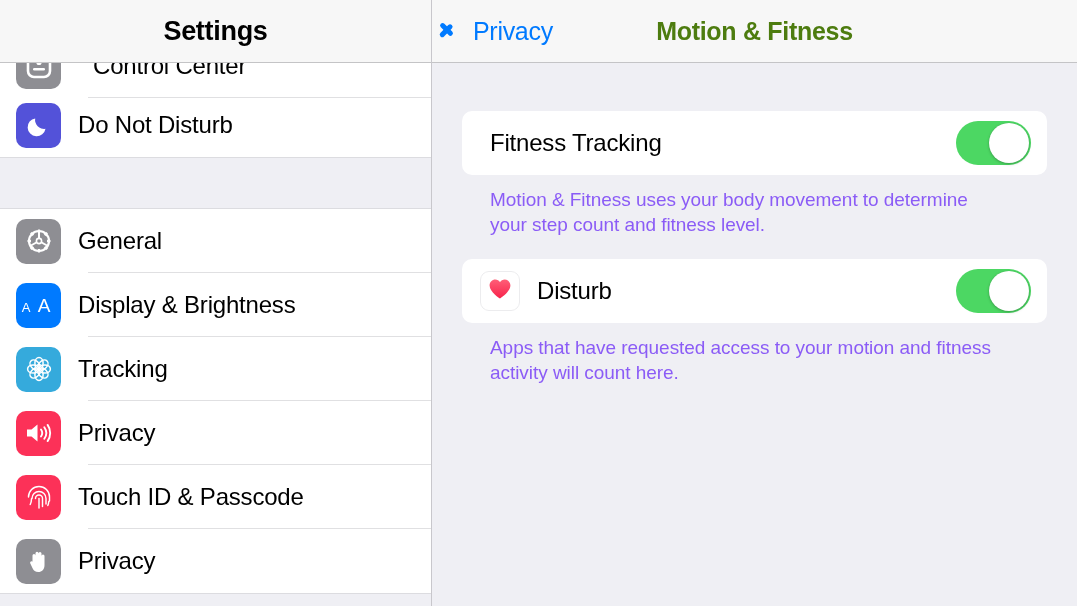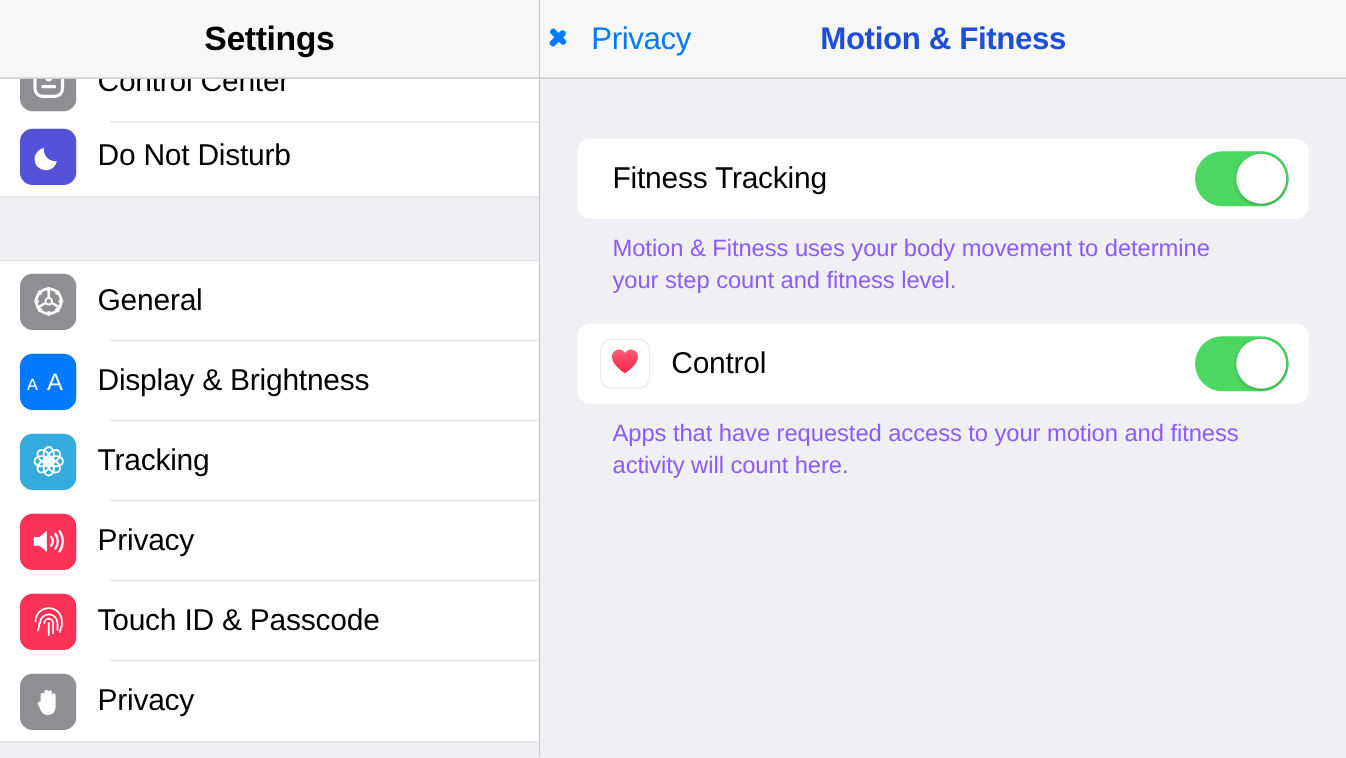"Motion & Fitness" .detail-title { color: #1d4ed8 -> #4d7c0f }
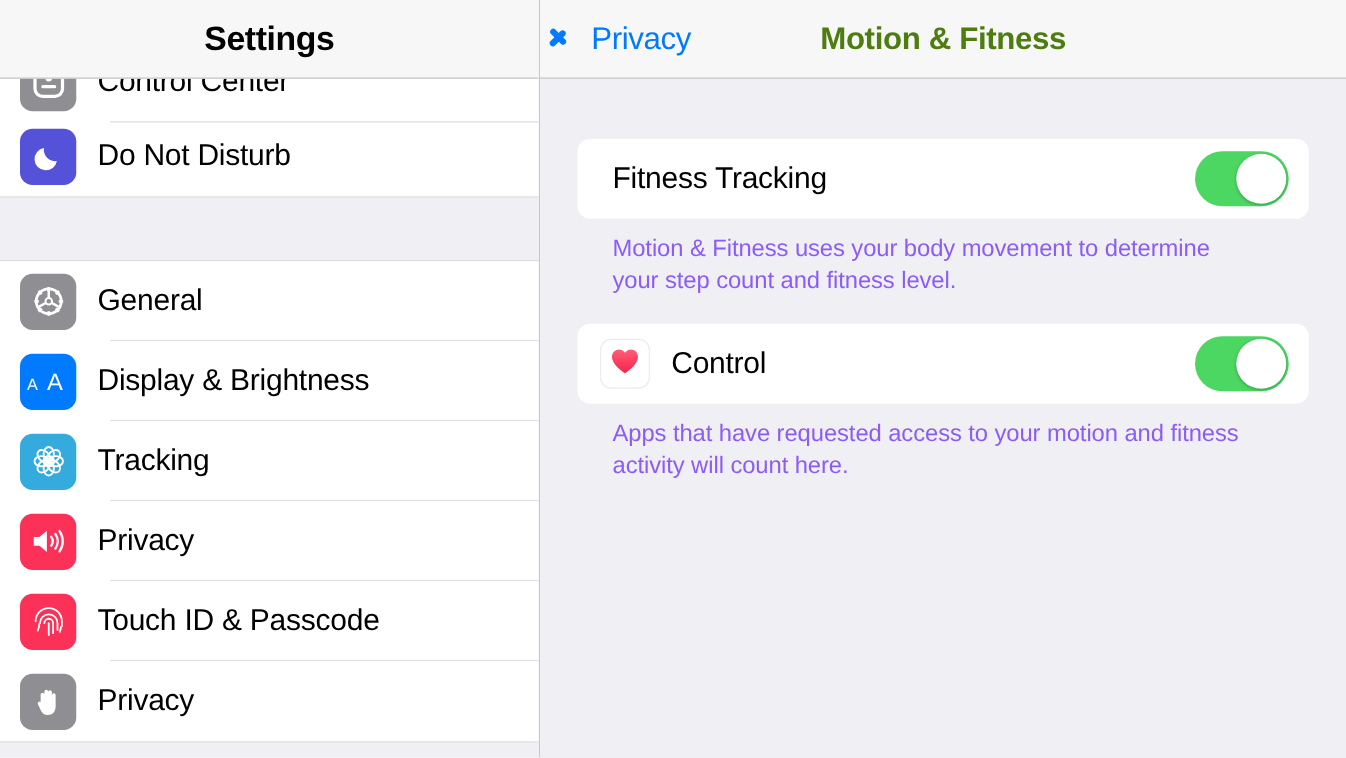"Control Center" .s-row.clipped { gap: none -> 15px }
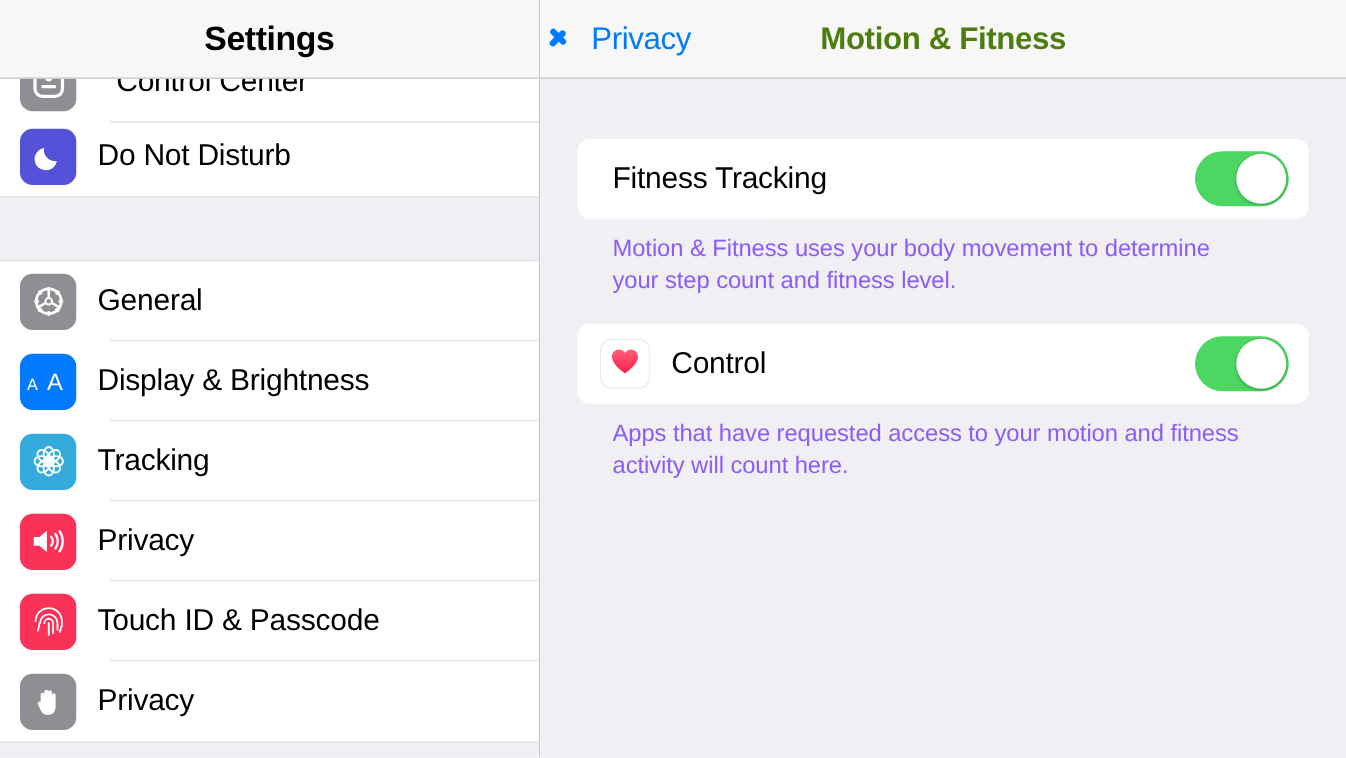"Control" div.card-label { text: Control -> Disturb }
